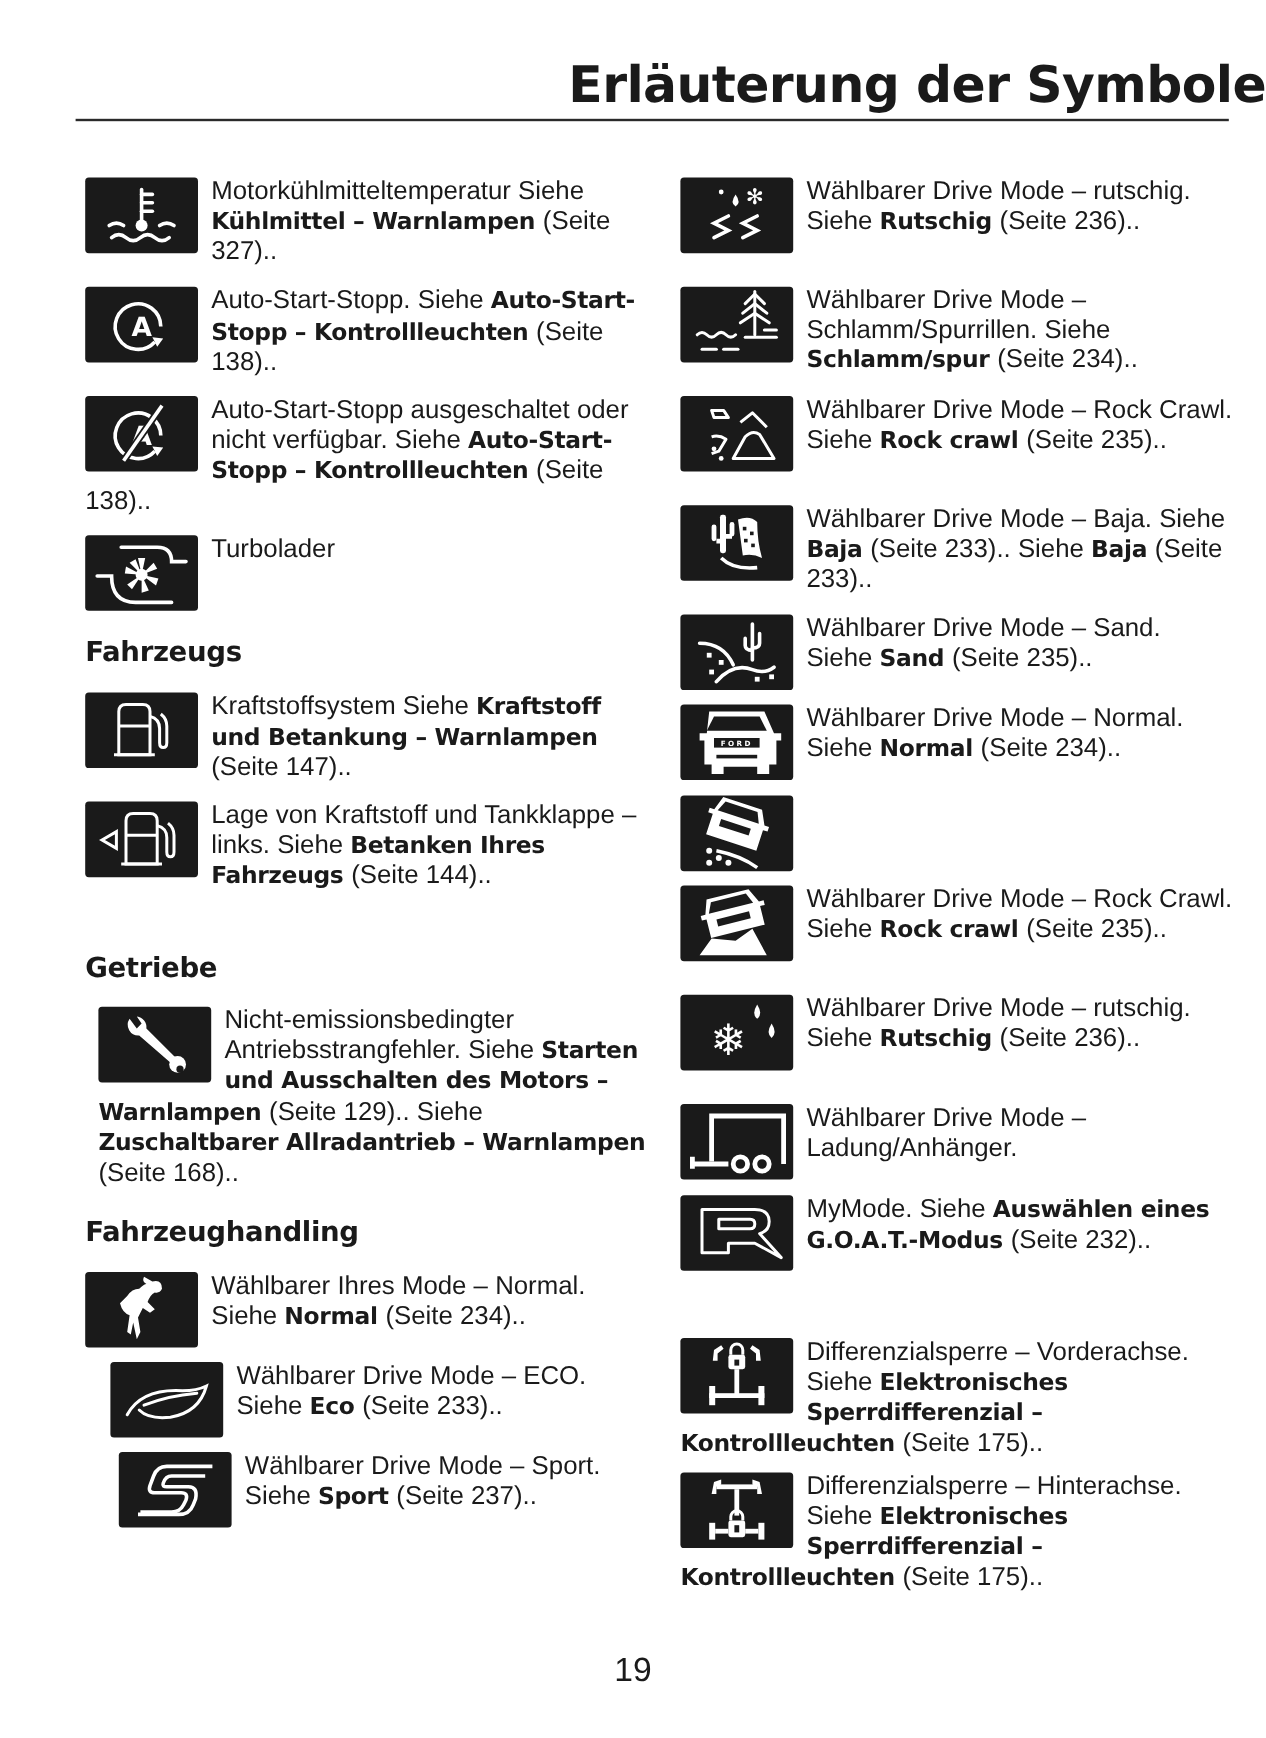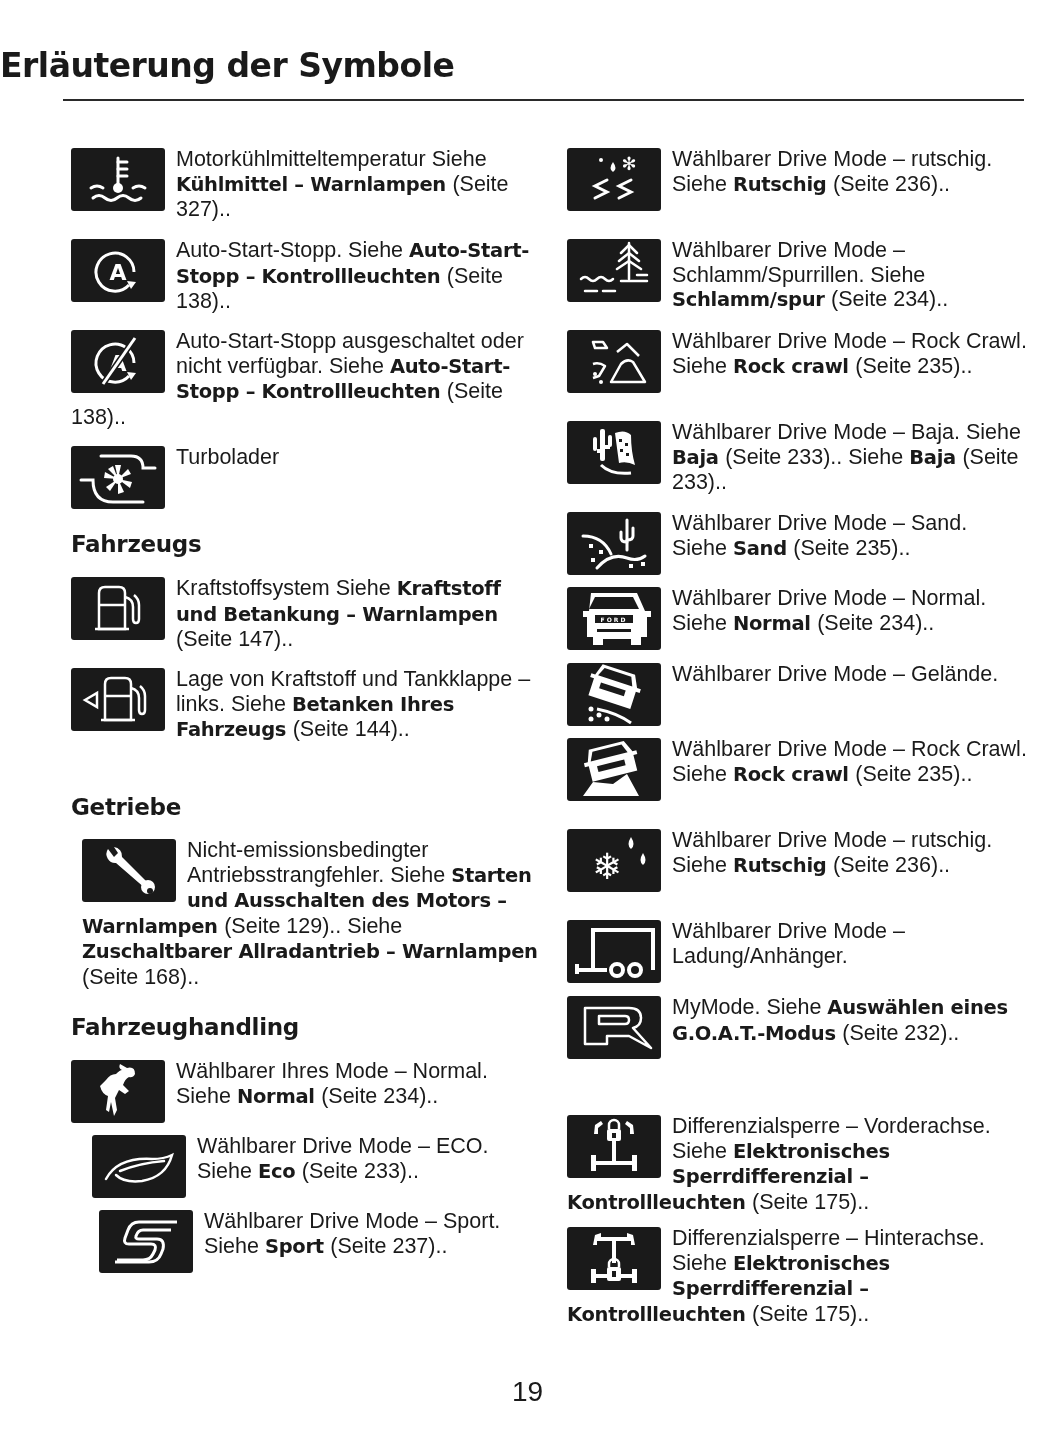"Erläuterung der Symbole" .page-title { font-size: 33px -> 42px; text-align: left -> right }
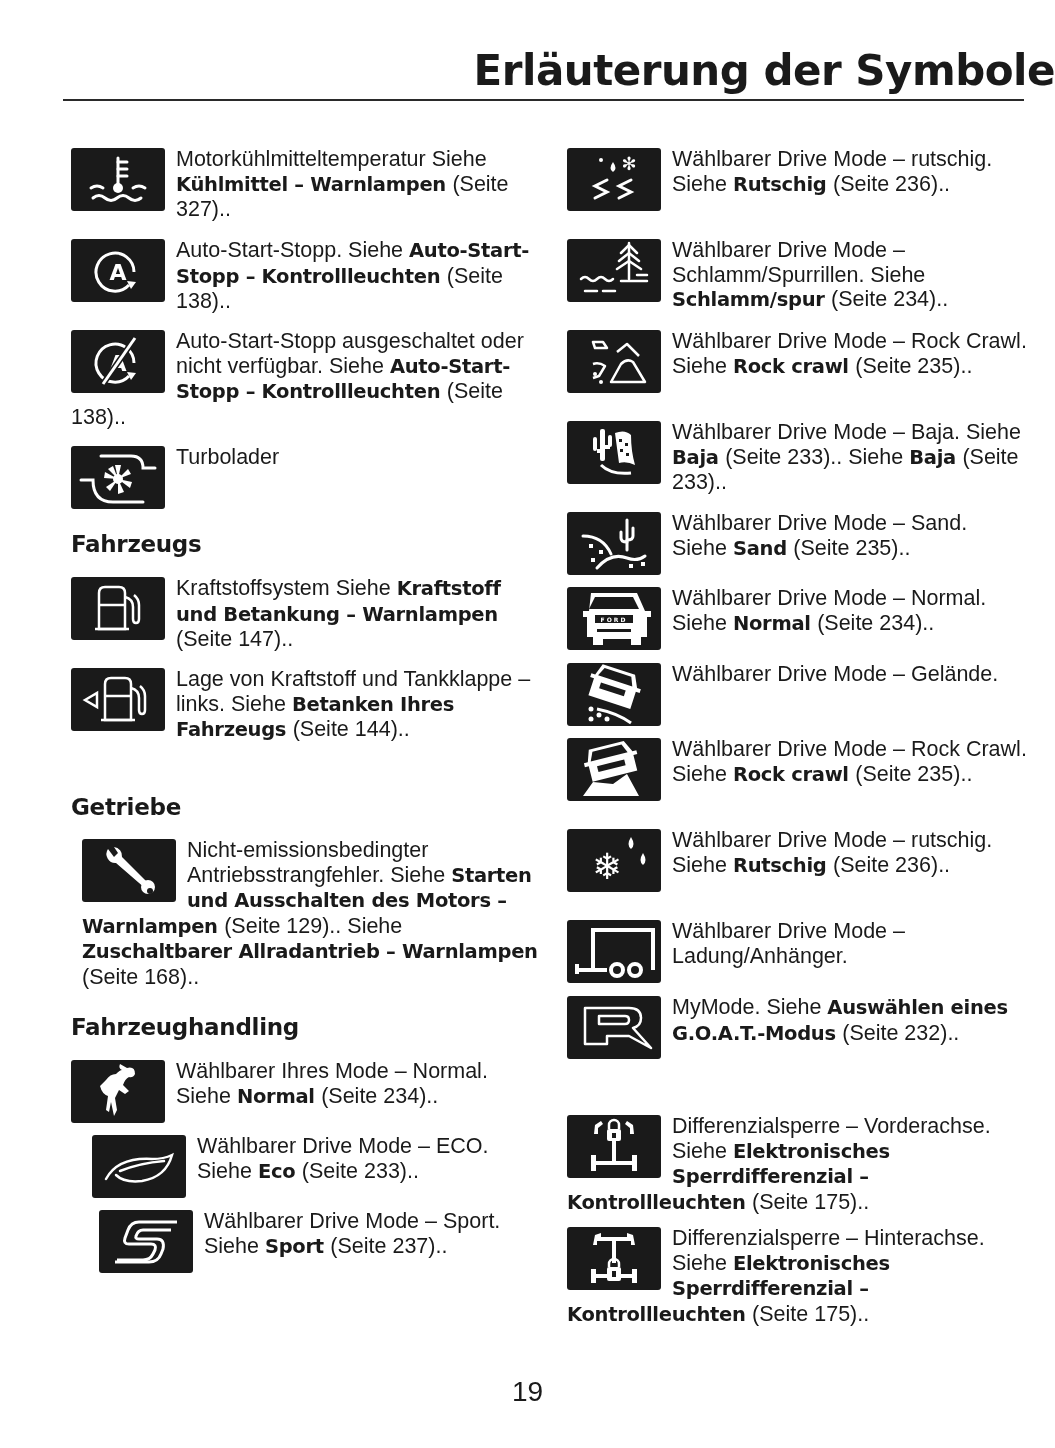"Wählbarer Drive Mode – Gelände." span { html: <span> Wählbarer Drive Mode – Gelände. </span> -> none }
